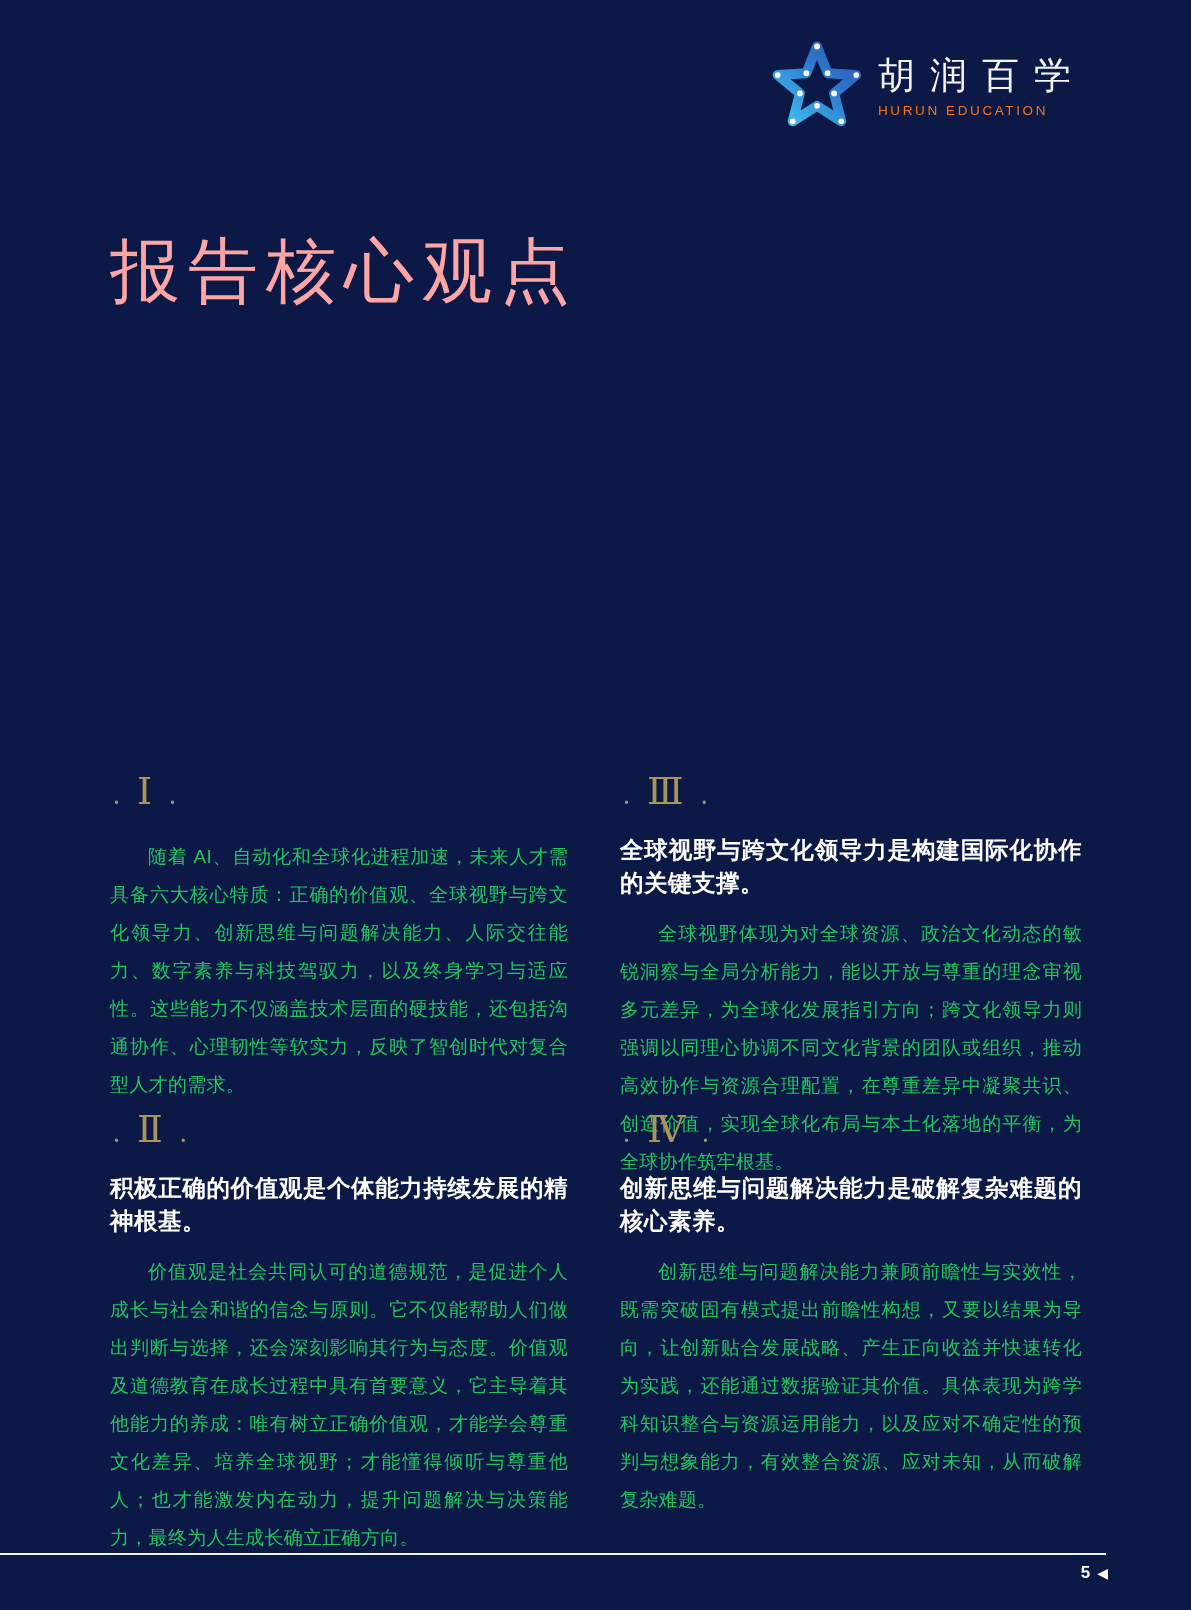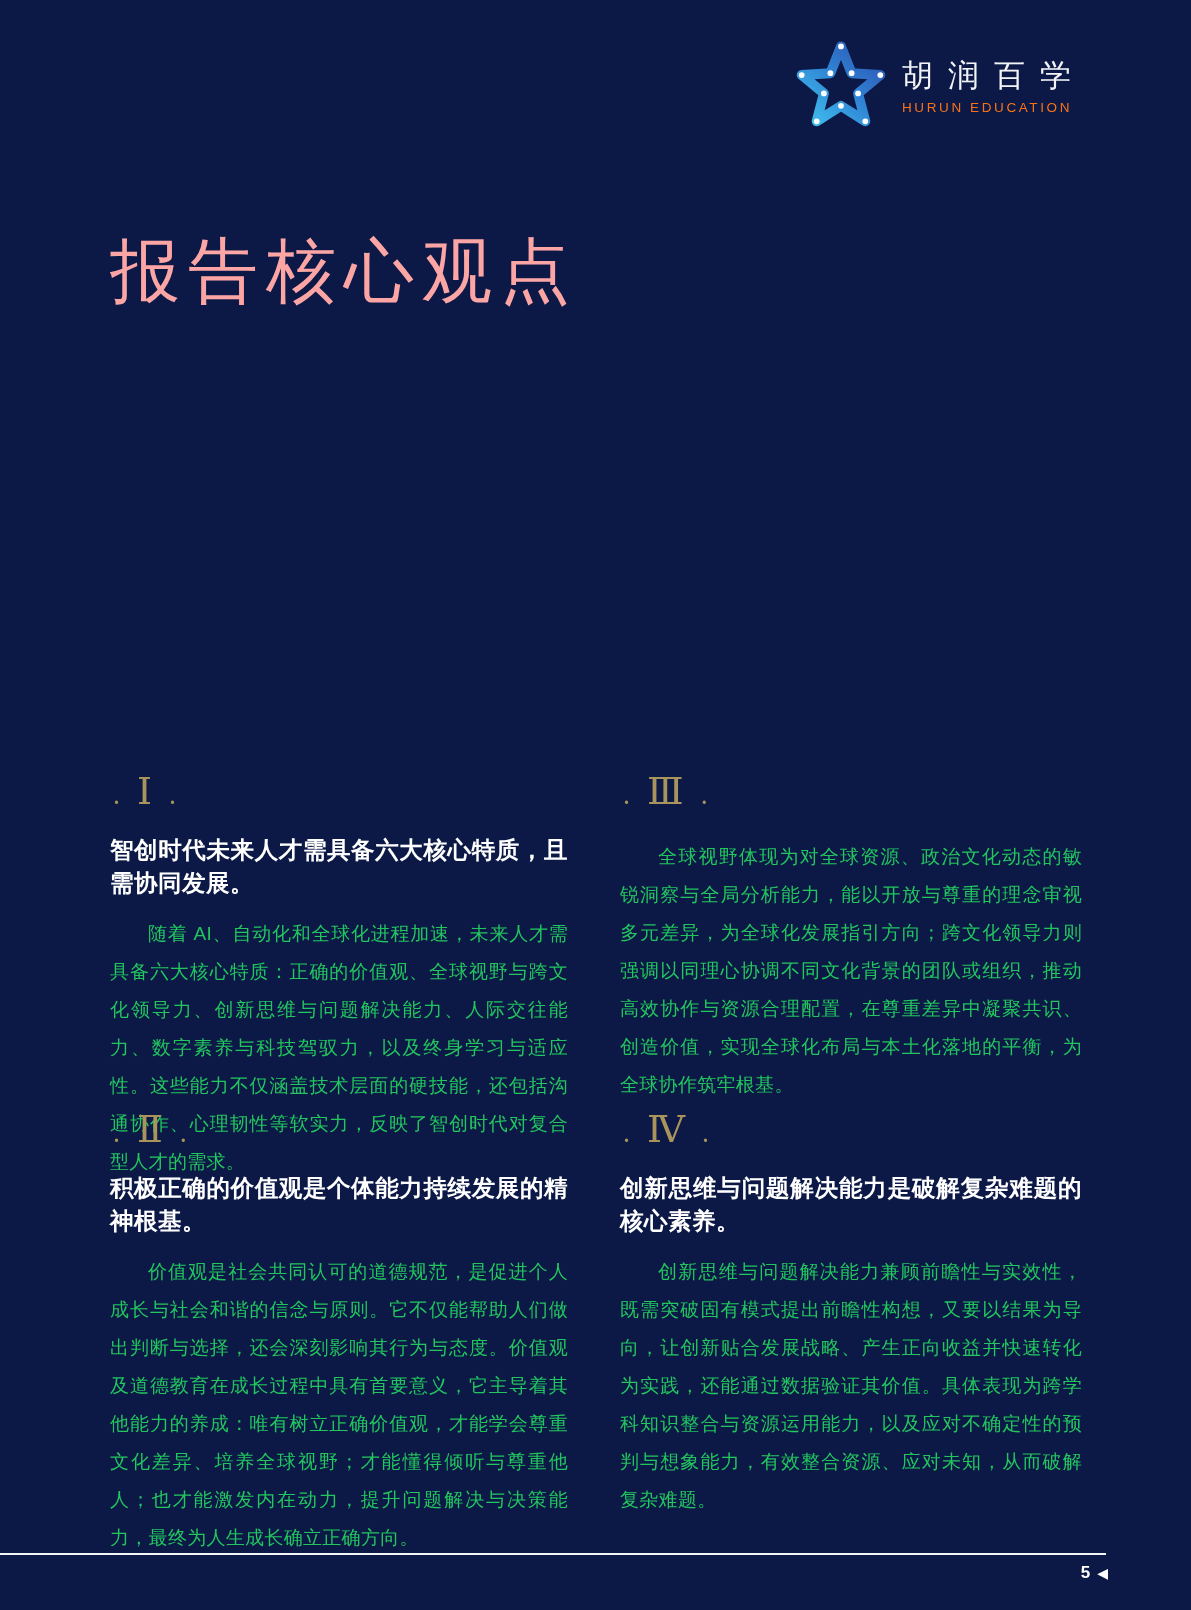"胡润百学" .logo-cn { font-size: 31px -> 37px }
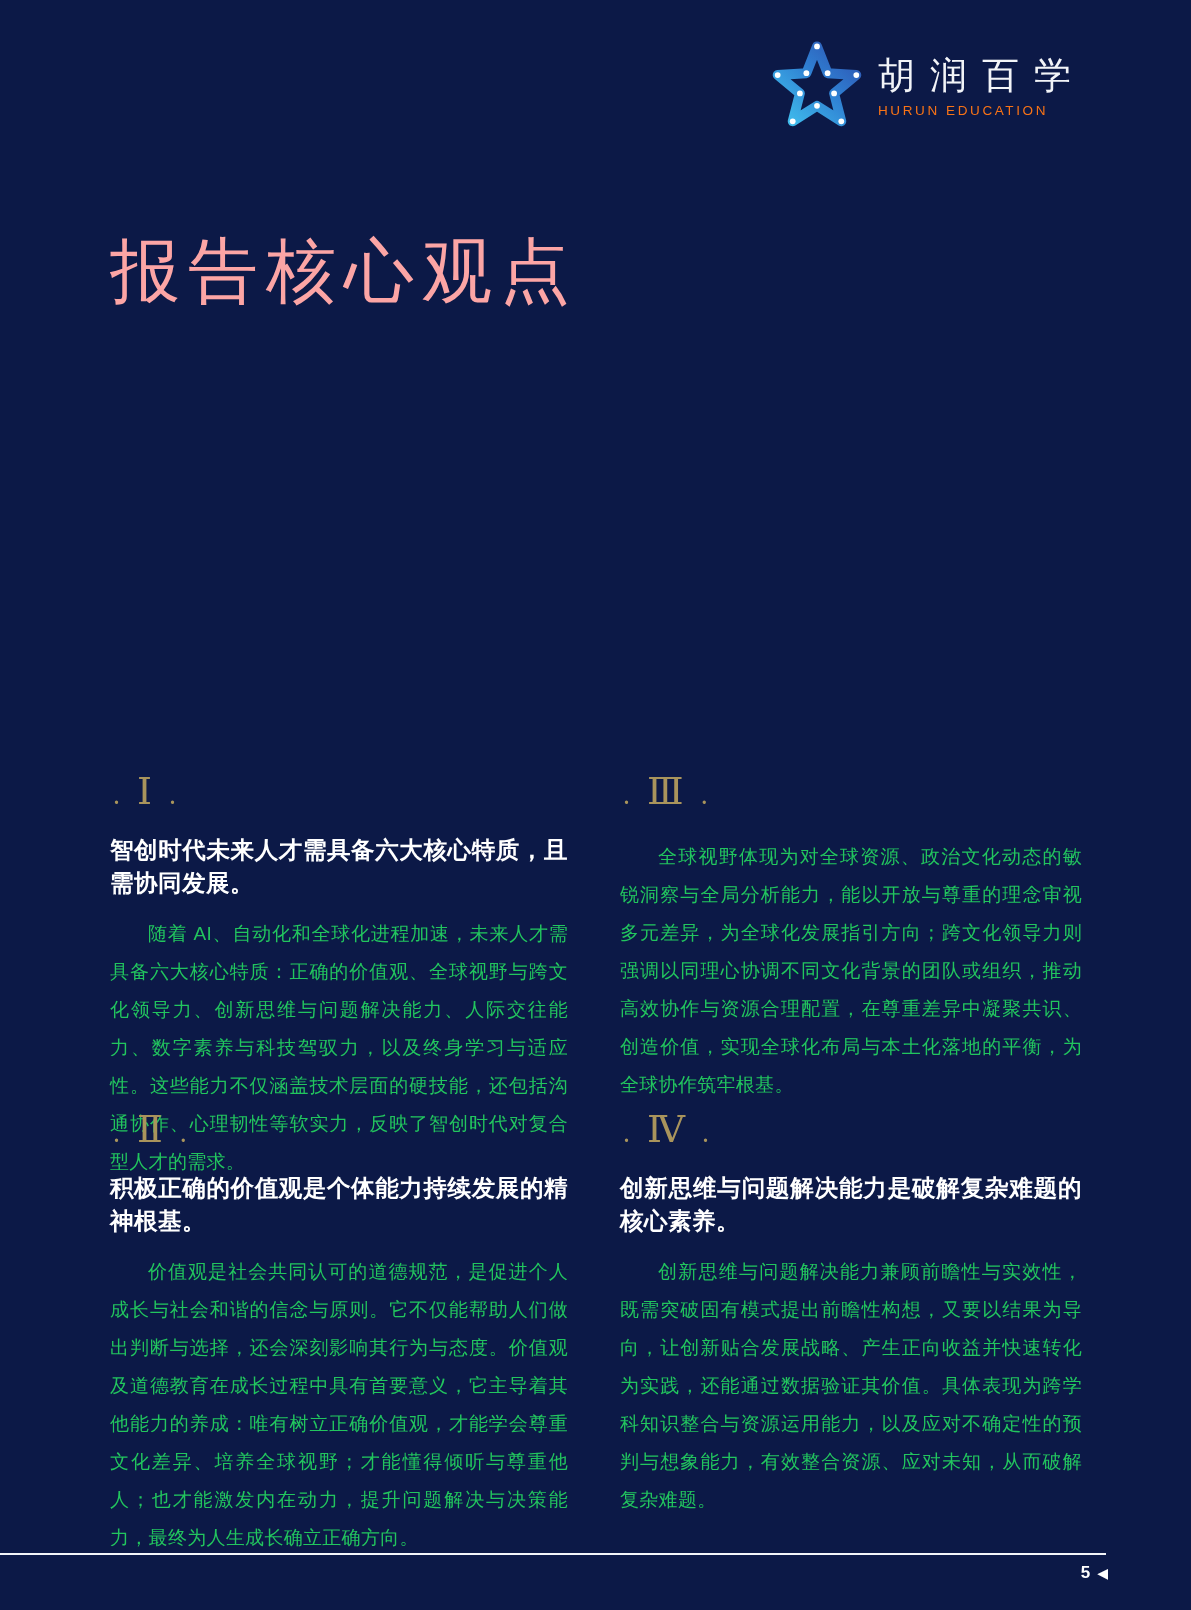"智创时代未来人才需具备六大核心特质，且需协同发展。" div.section-heading { html: <div>智创时代未来人才需具备六大核心特质，且需协同发展。</div> -> none }
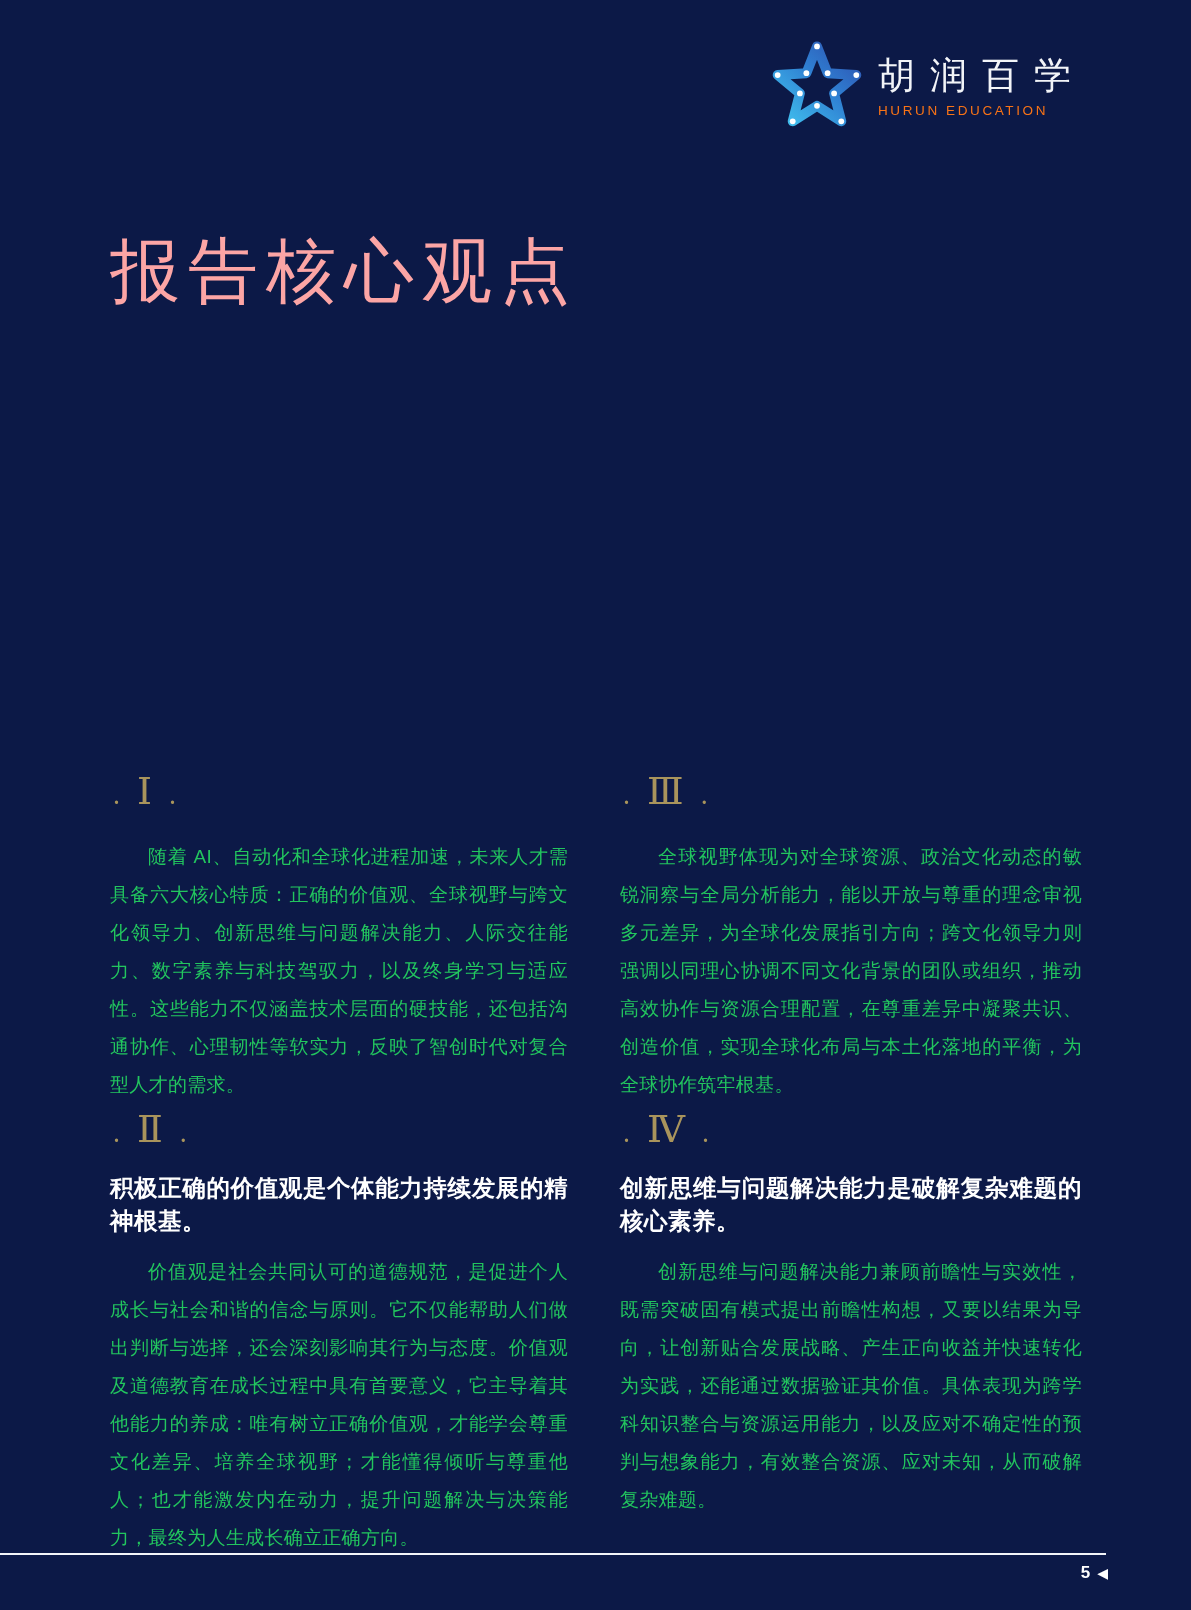"全球视野与跨文化领导力是构建国际化协作的关键支撑。" div.section-heading { html: none -> <div>全球视野与跨文化领导力是构建国际化协作的关键支撑。</div> }
